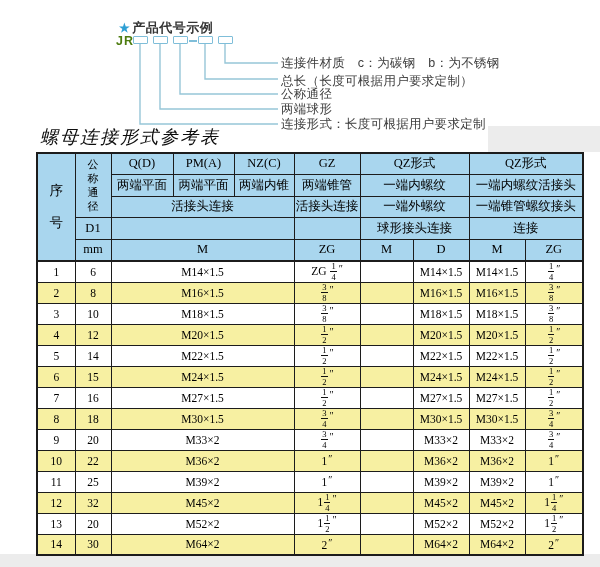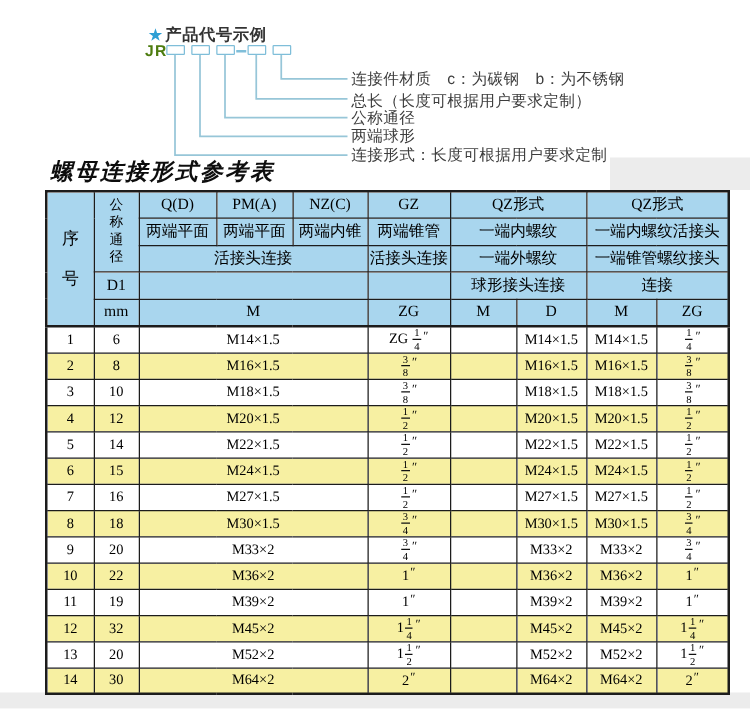"螺母连接形式参考表" .table-title { font-weight: bold -> normal }
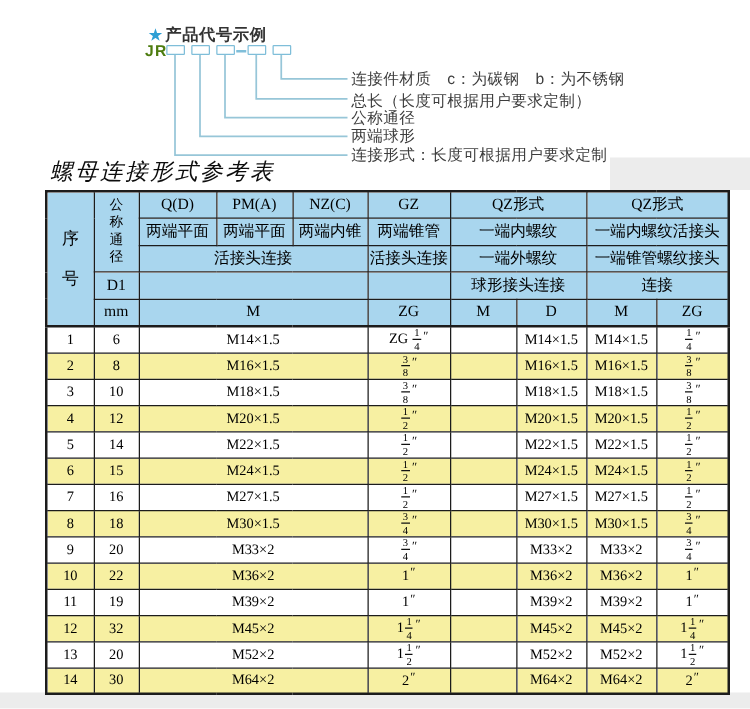"19" td { text: 19 -> 25 }
